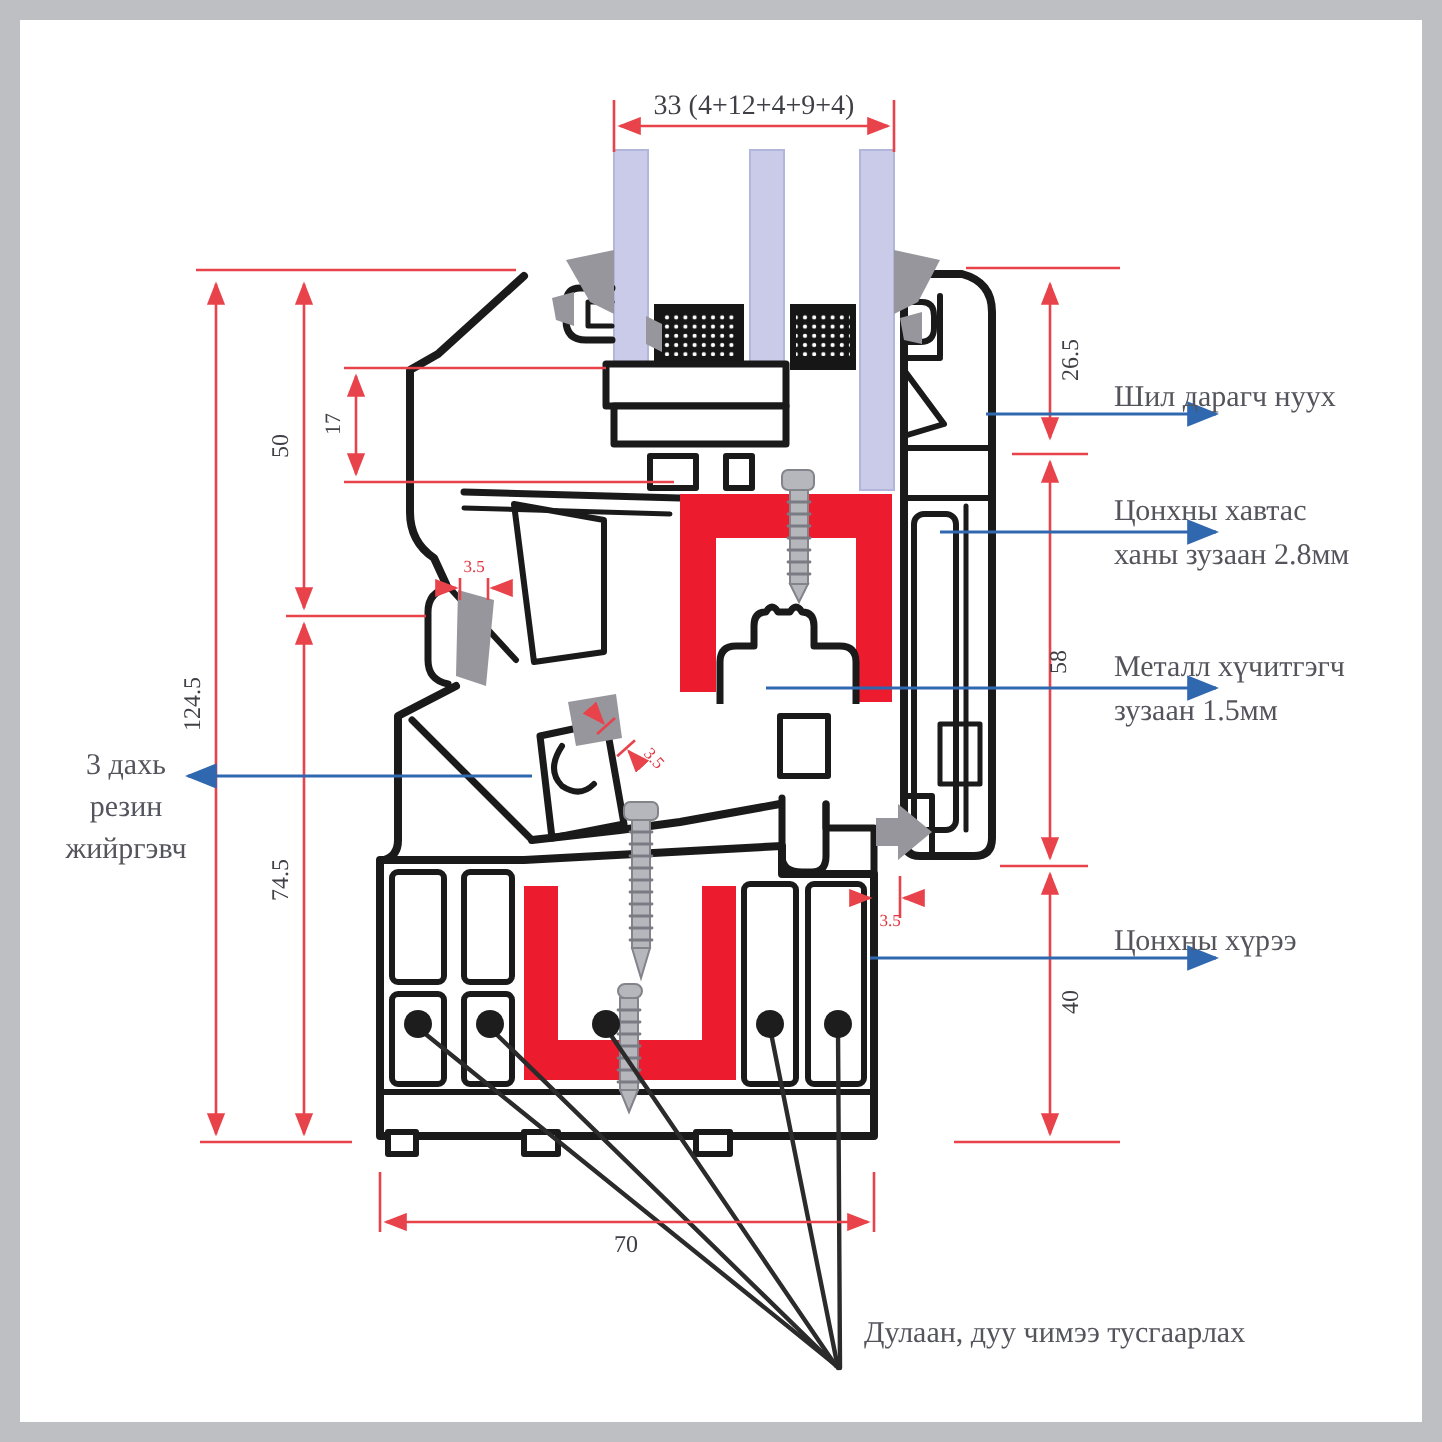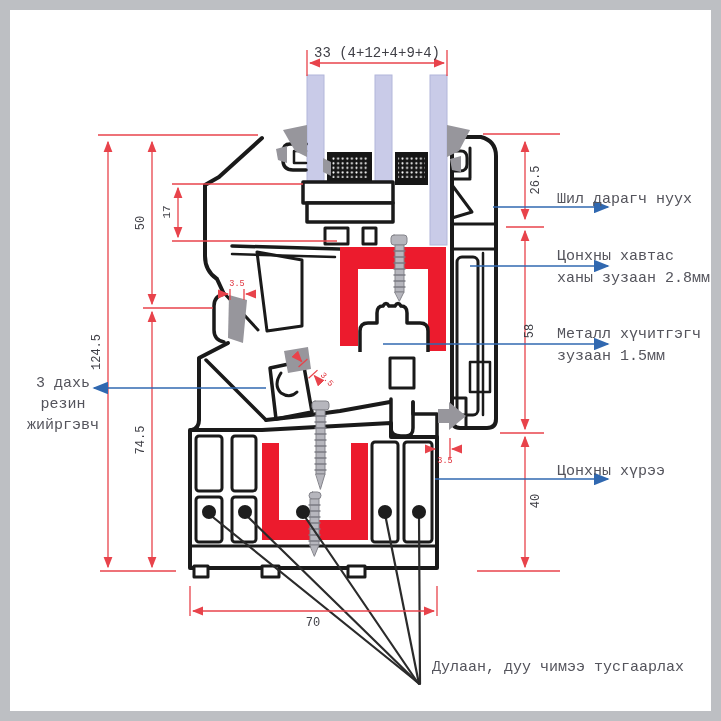"33 (4+12+4+9+4)" .canvas { font-family: Liberation Mono, monospace -> Liberation Serif, serif }
